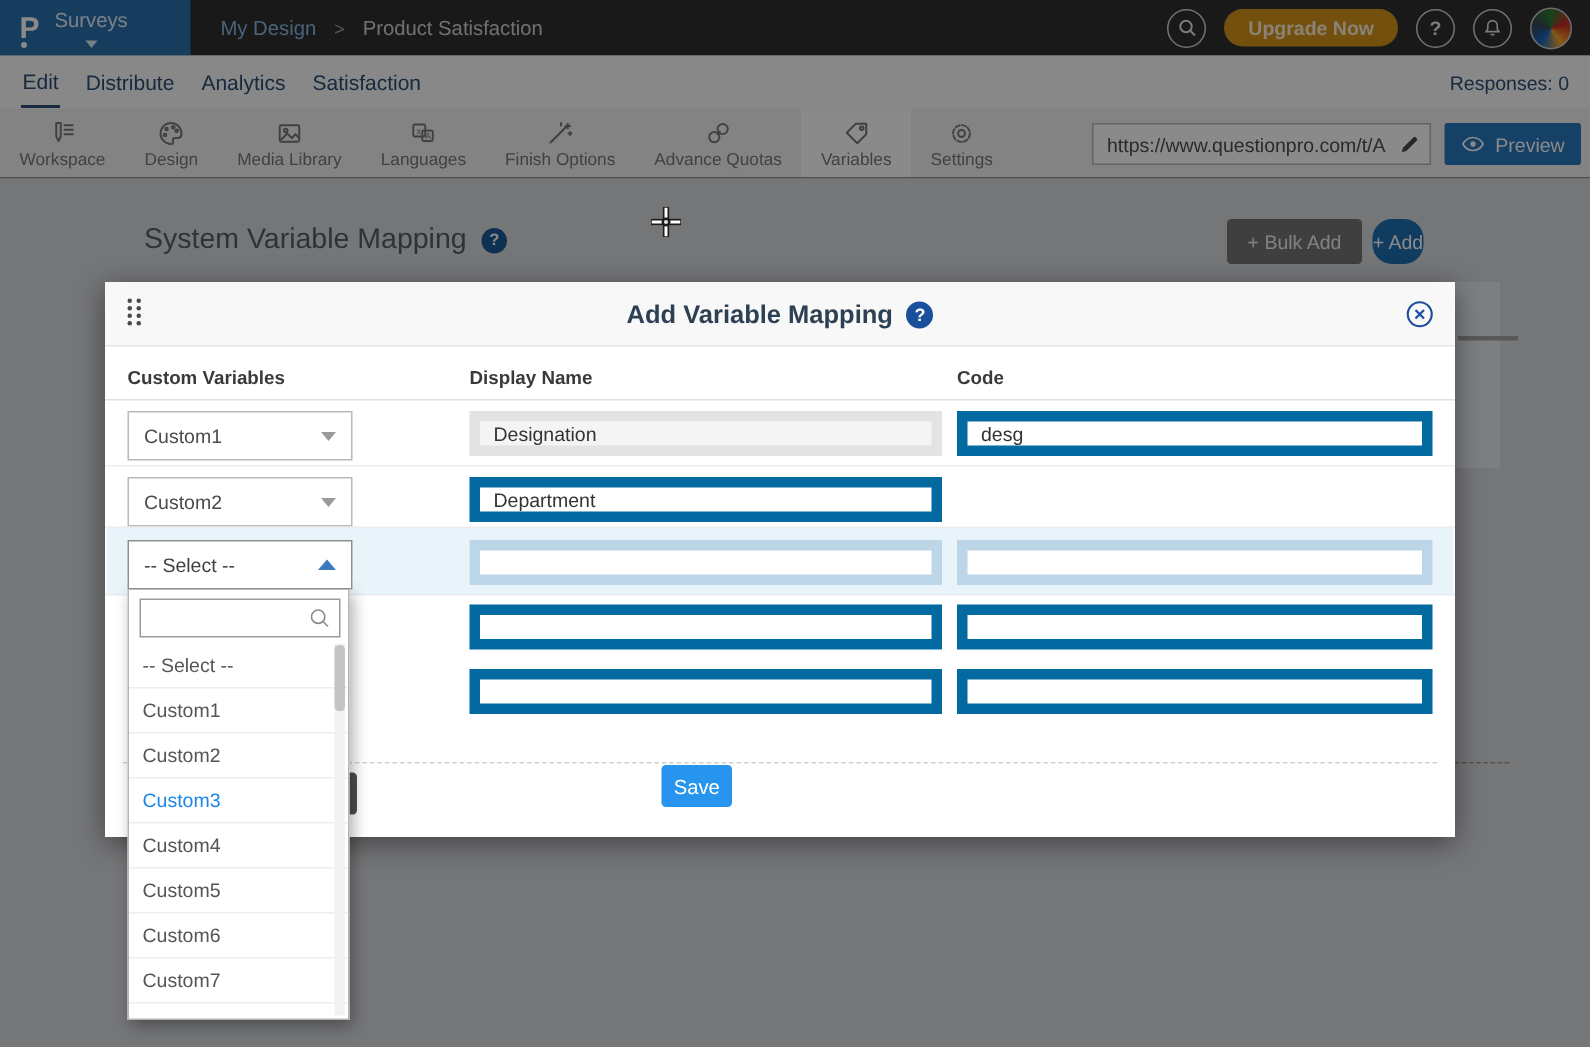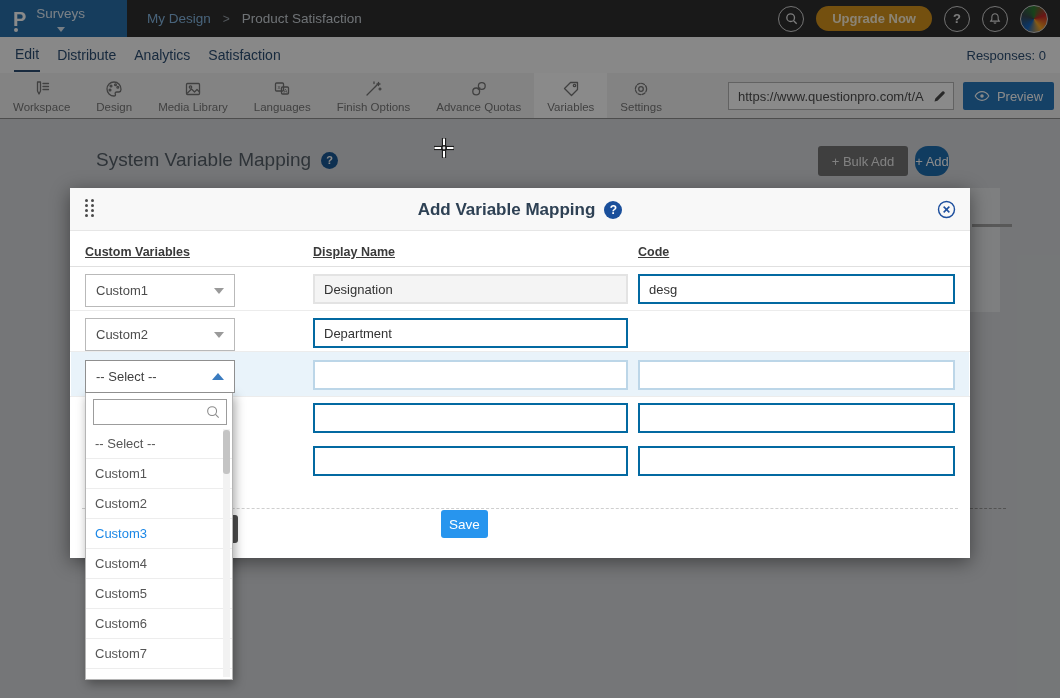"Custom Variables" .col-label { text-decoration: underline -> none }
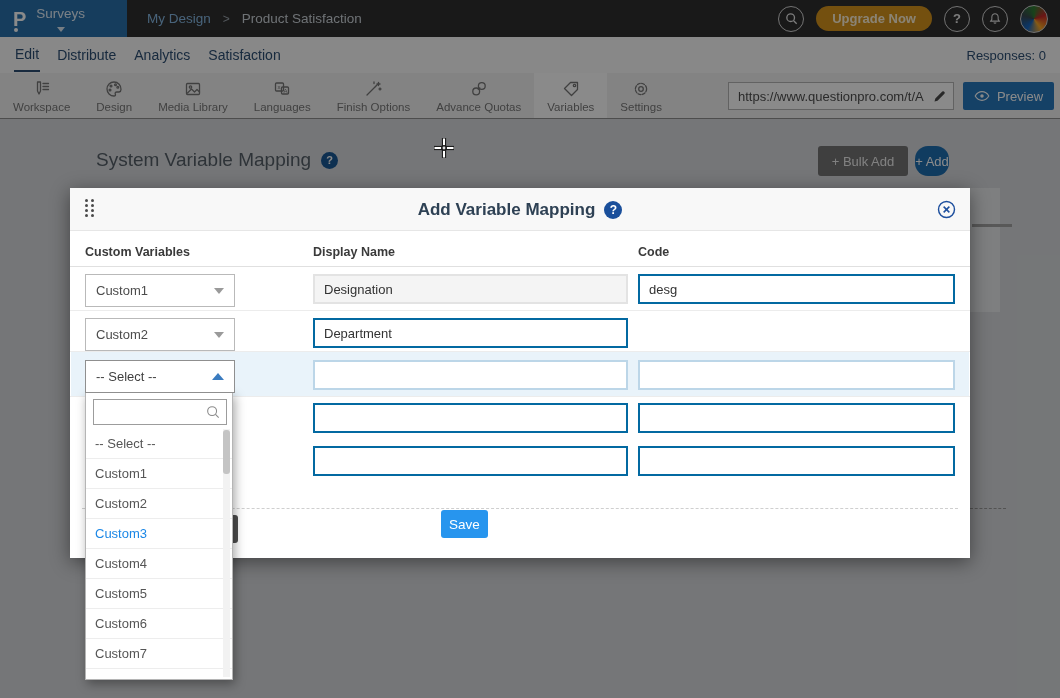"Designation" .inp { border: 2px solid #0369a1 -> 7px solid #0369a1 }
